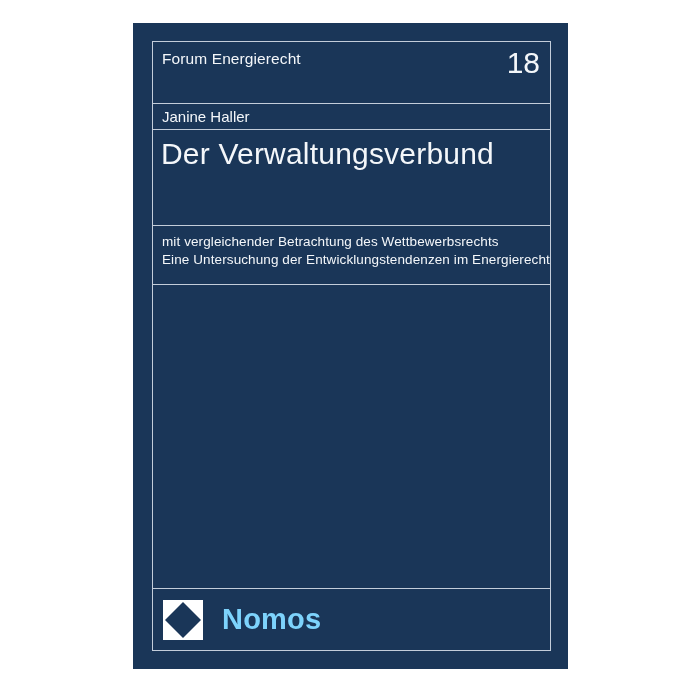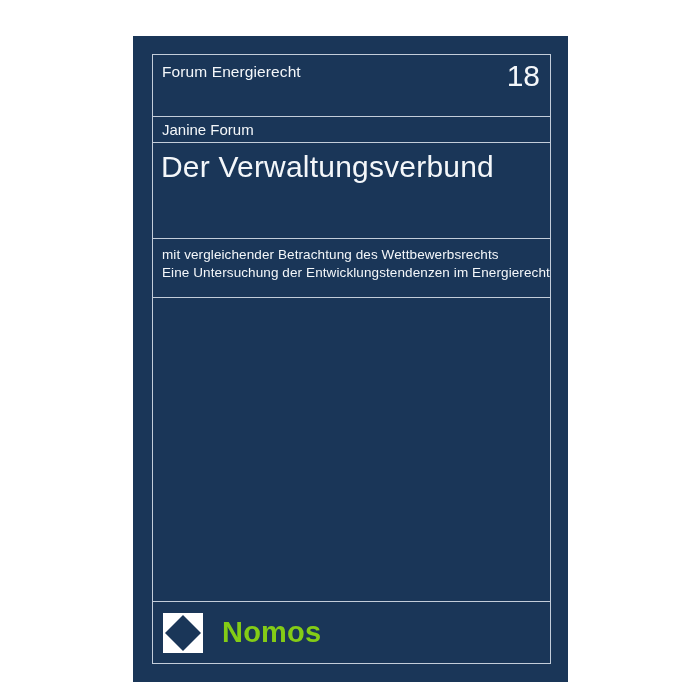"Forum Energierecht" .cover { top: 36px -> 23px }
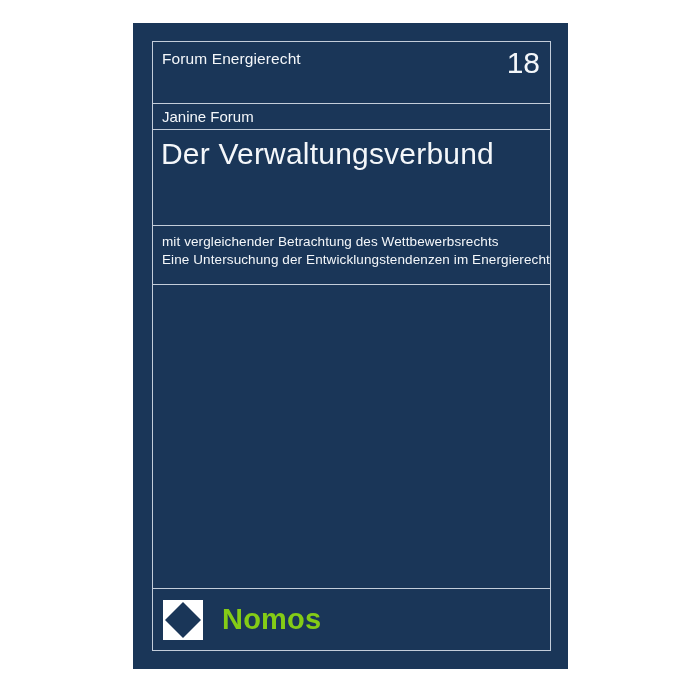"Janine Forum" span { text: Forum -> Haller }
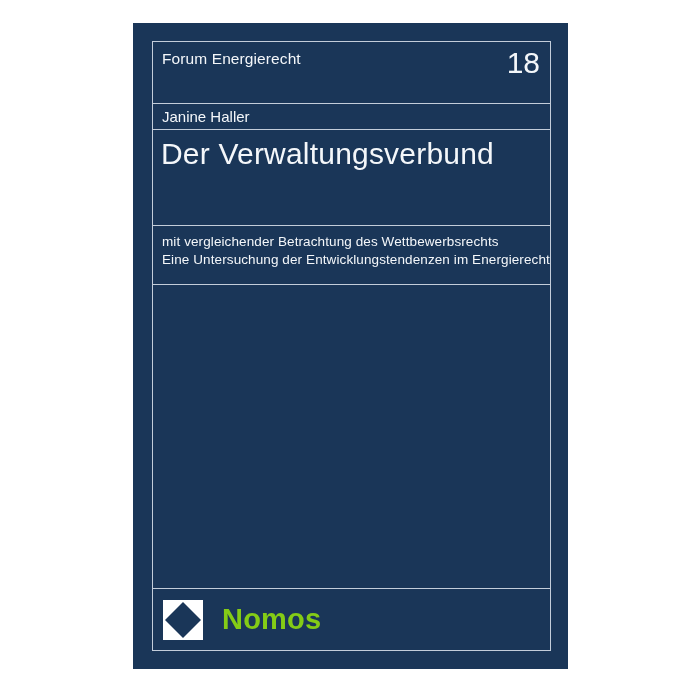"Nomos" .logo-text { color: #84cc16 -> #7dd3fc }
